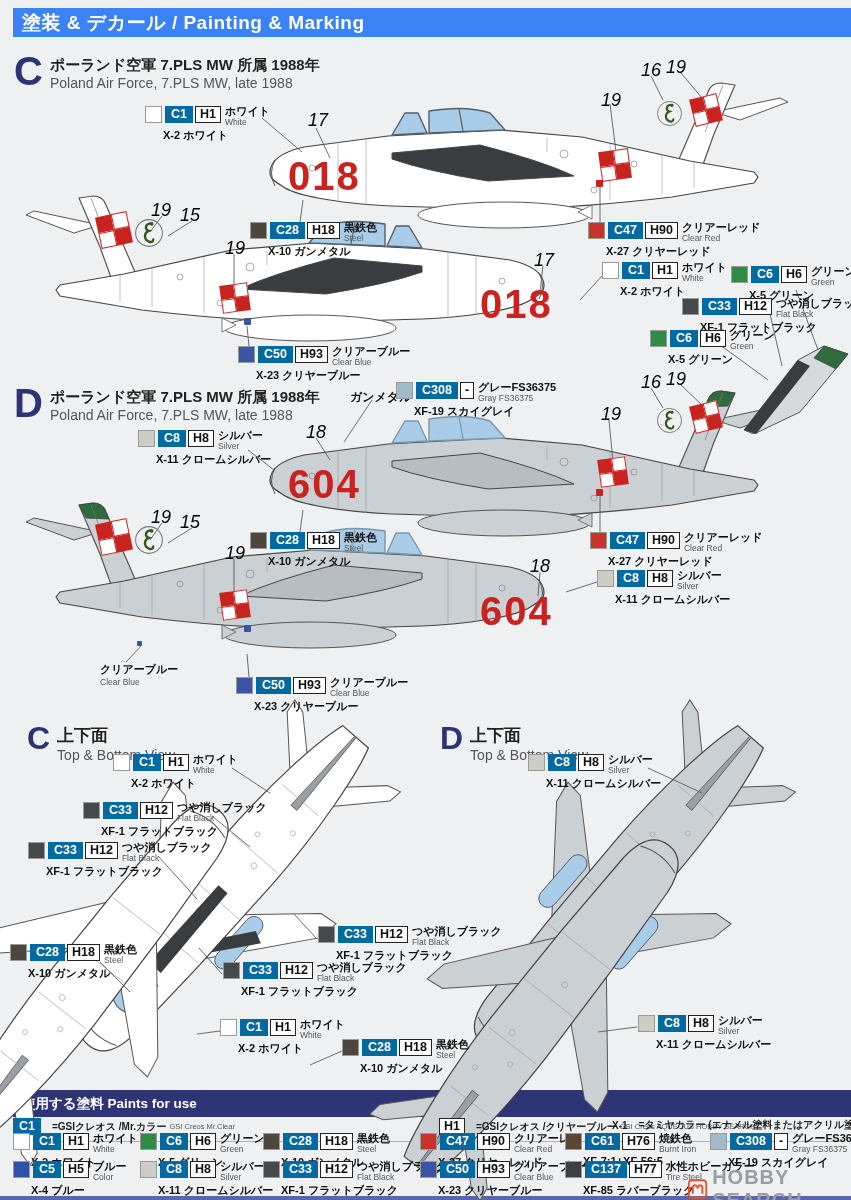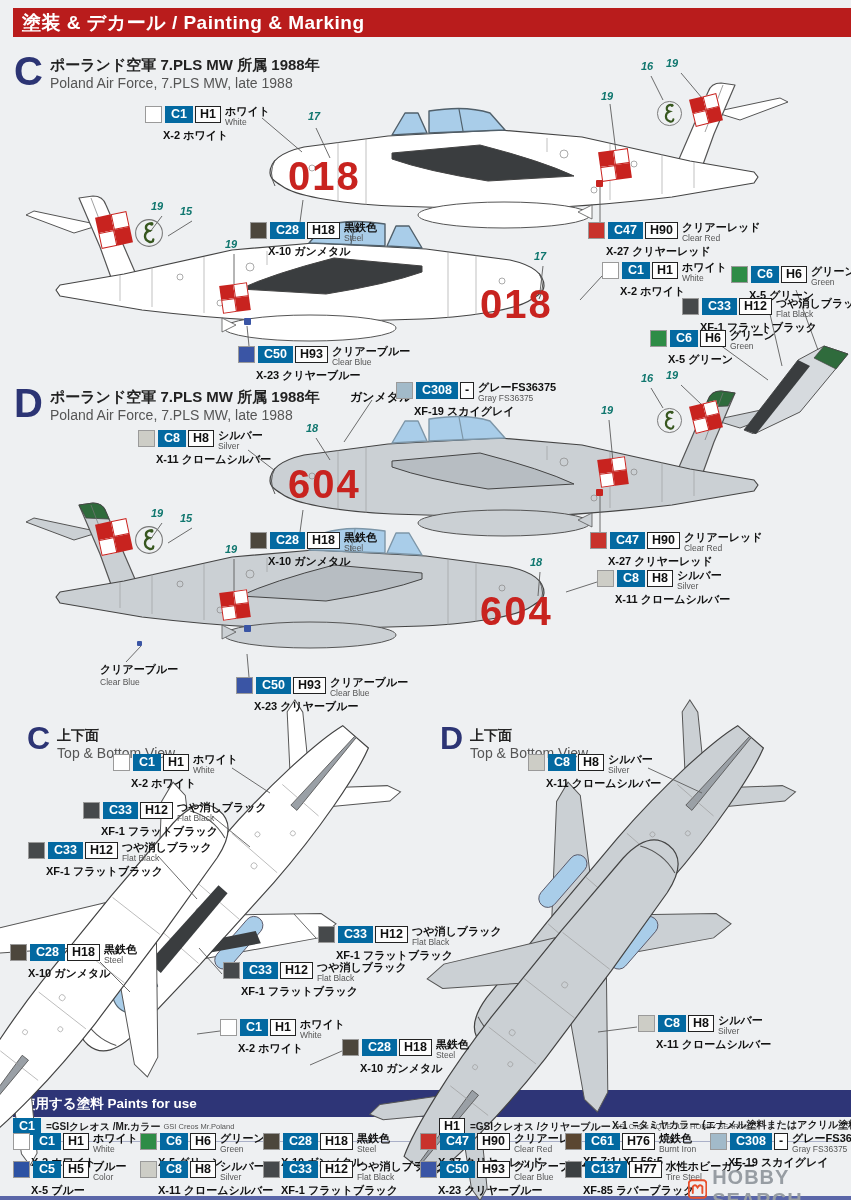"塗装 & デカール / Painting" .hdr { background: #b91c1c -> #3b82f6 }
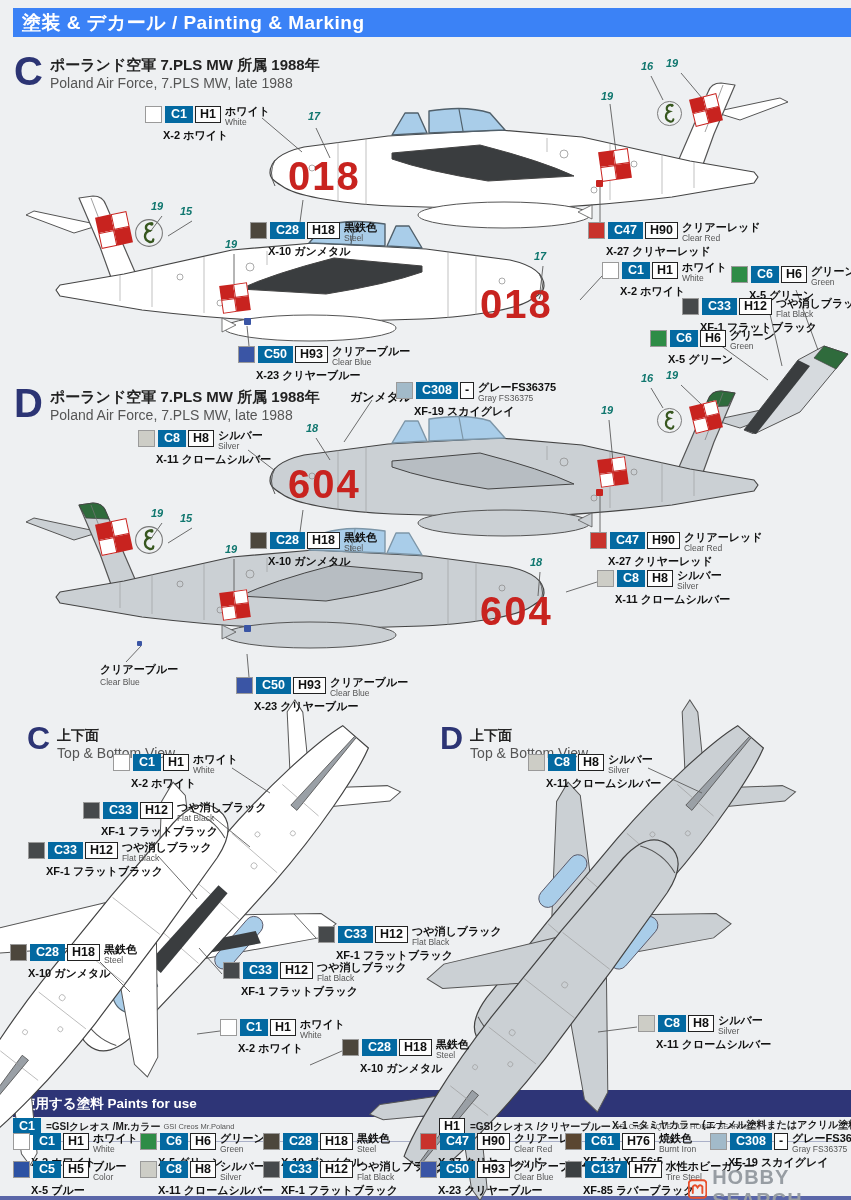"16" .dnum { color: #0f766e -> #000000; font-size: 11px -> 18px; font-weight: bold -> normal }
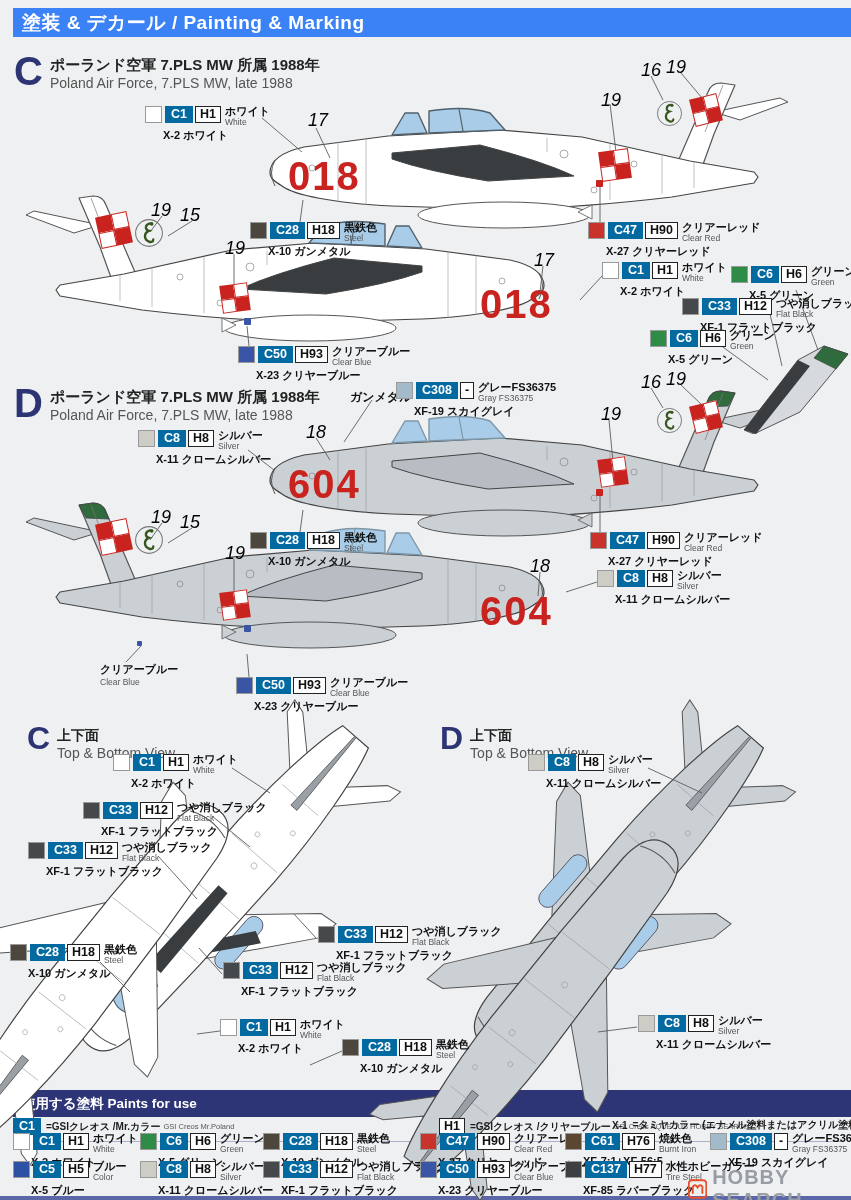"上下面" .sec.small .tjp { font-size: 14px -> 17px }
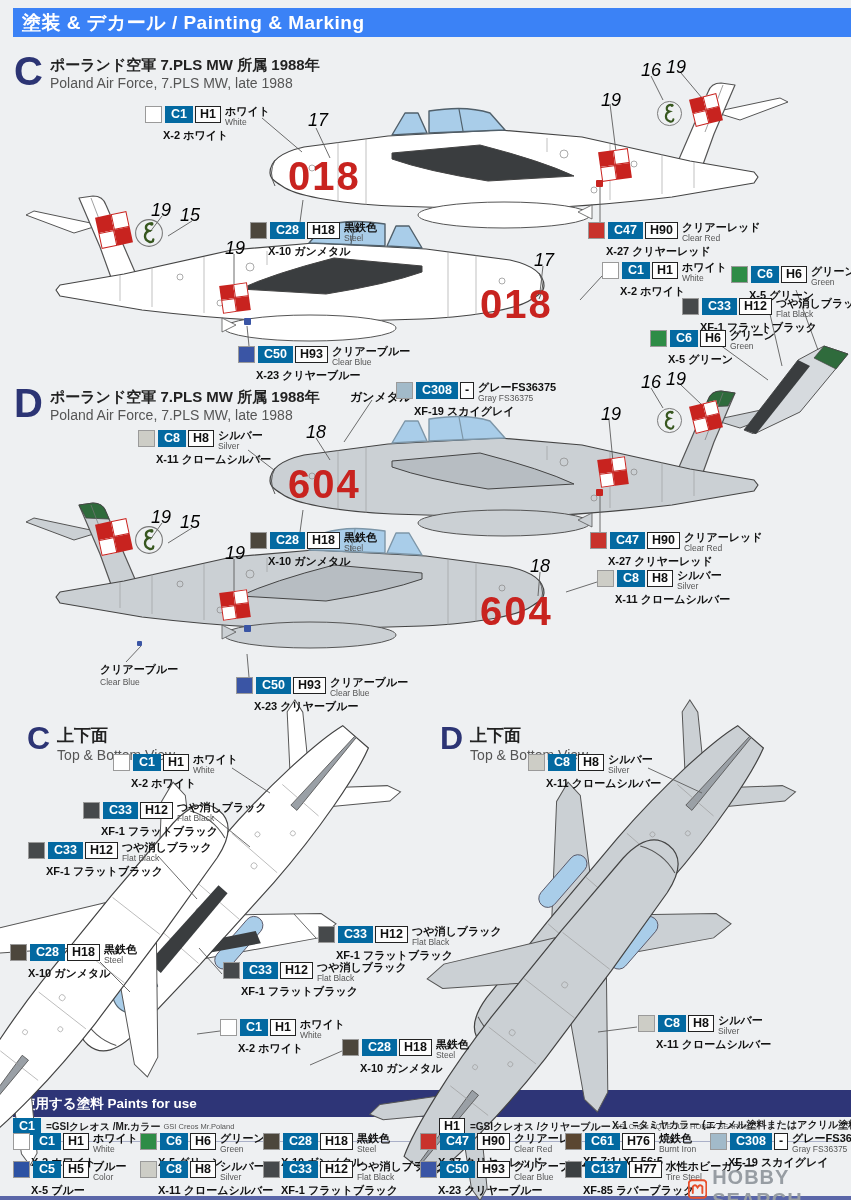"=GSIクレオス /Mr.カラー" .legend .eq { margin-left: 5px -> 11px }
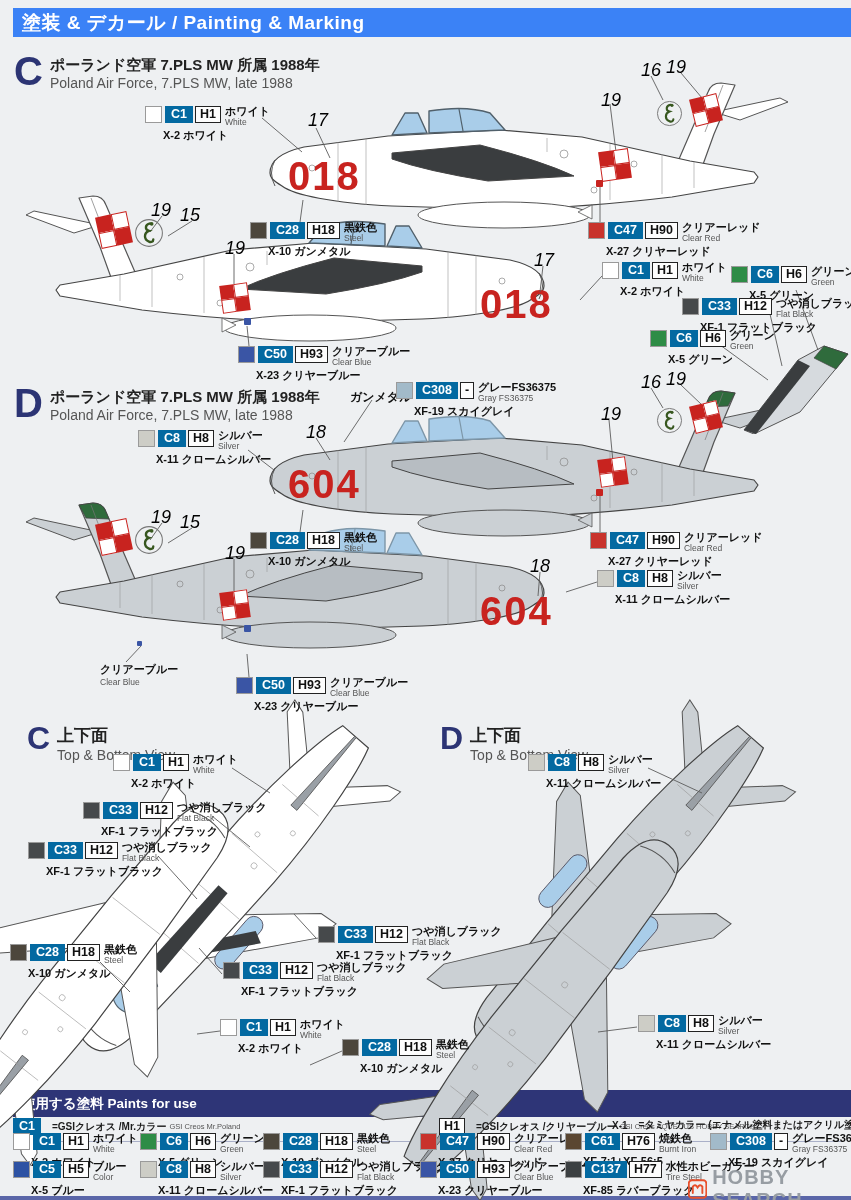"GSI Creos Mr.Poland" span.sub { text: Mr.Poland -> Mr.Clear }
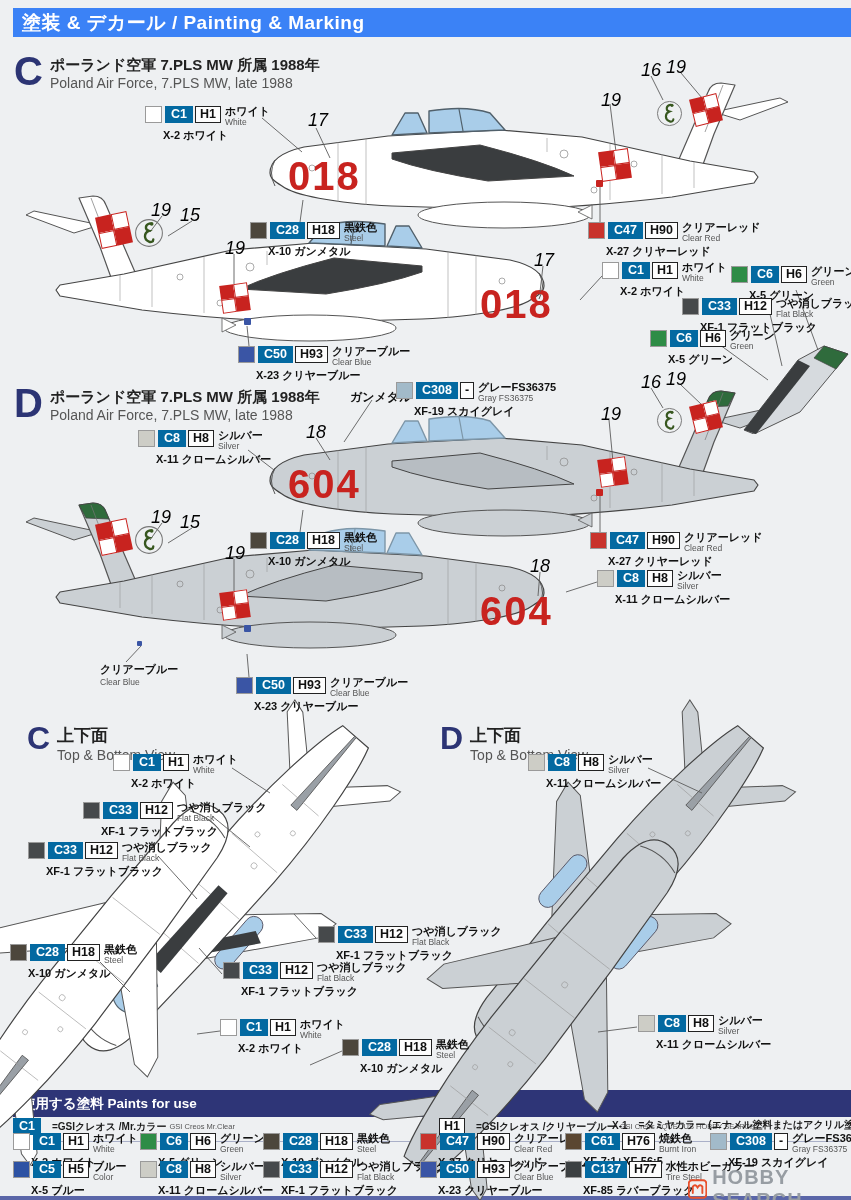"X-5 ブルー" div.xrow { text: X-5 -> X-4 }
